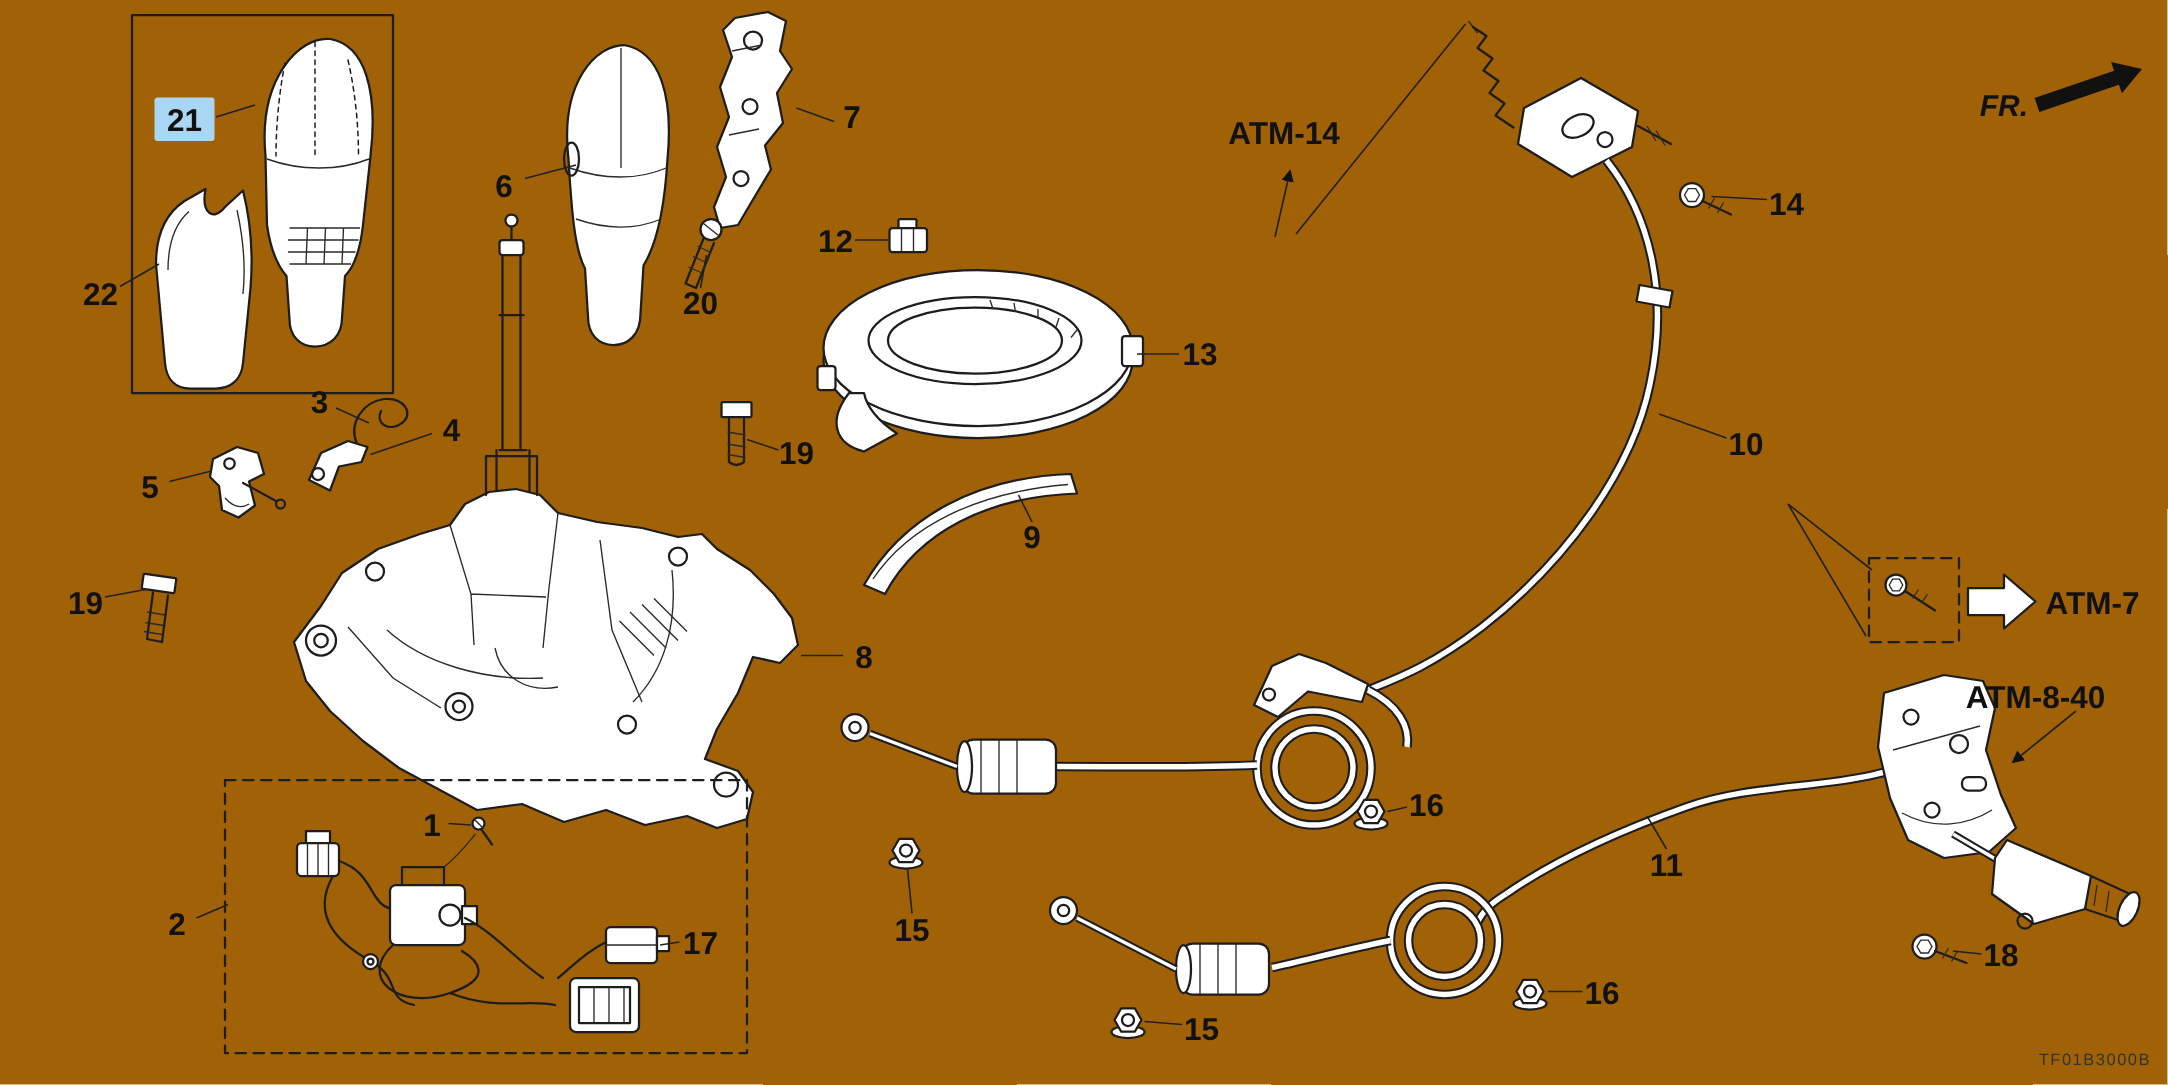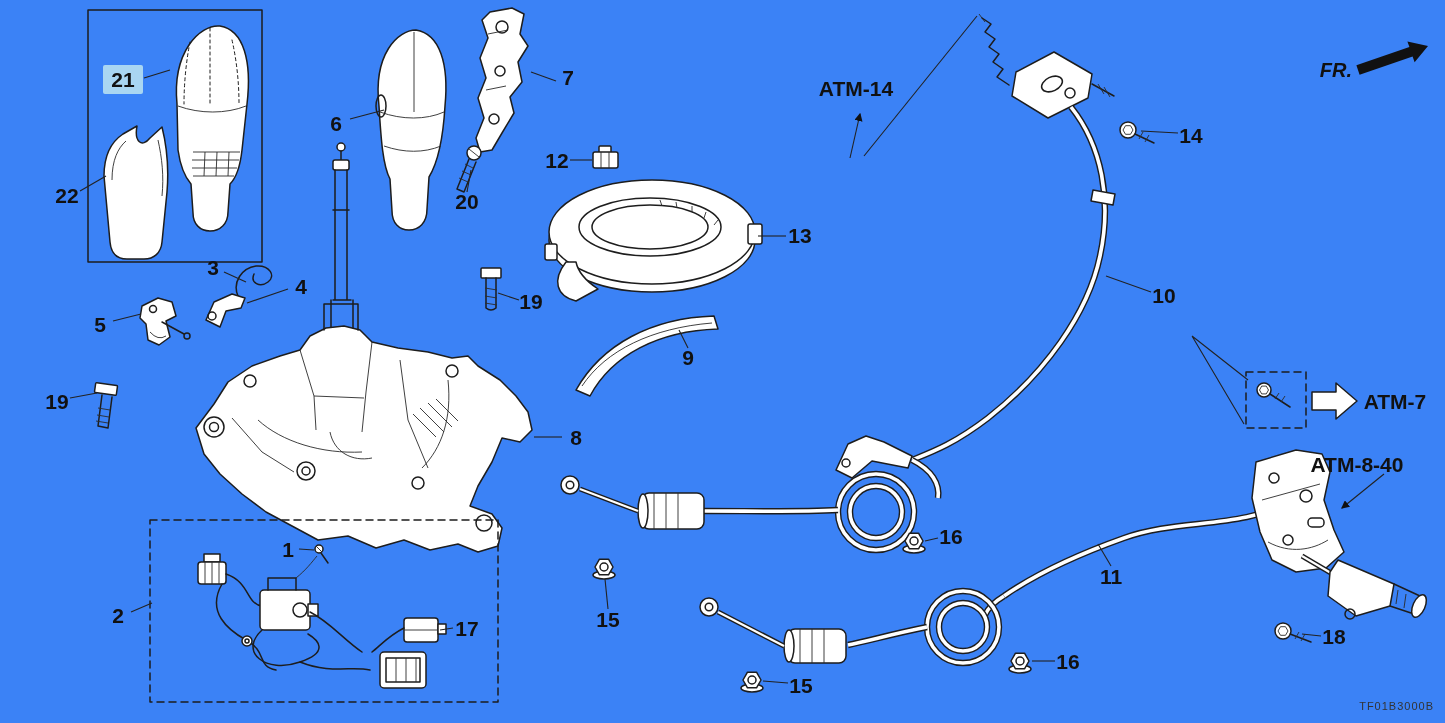"21" .stage { background: #3b82f6 -> #a16207 }
